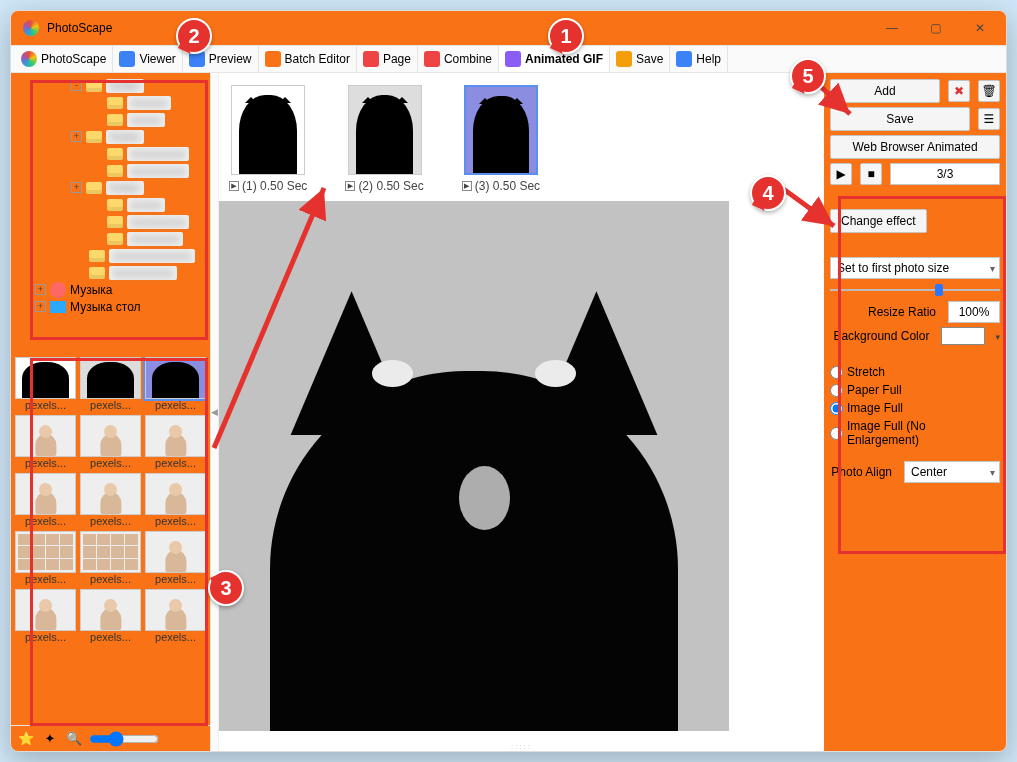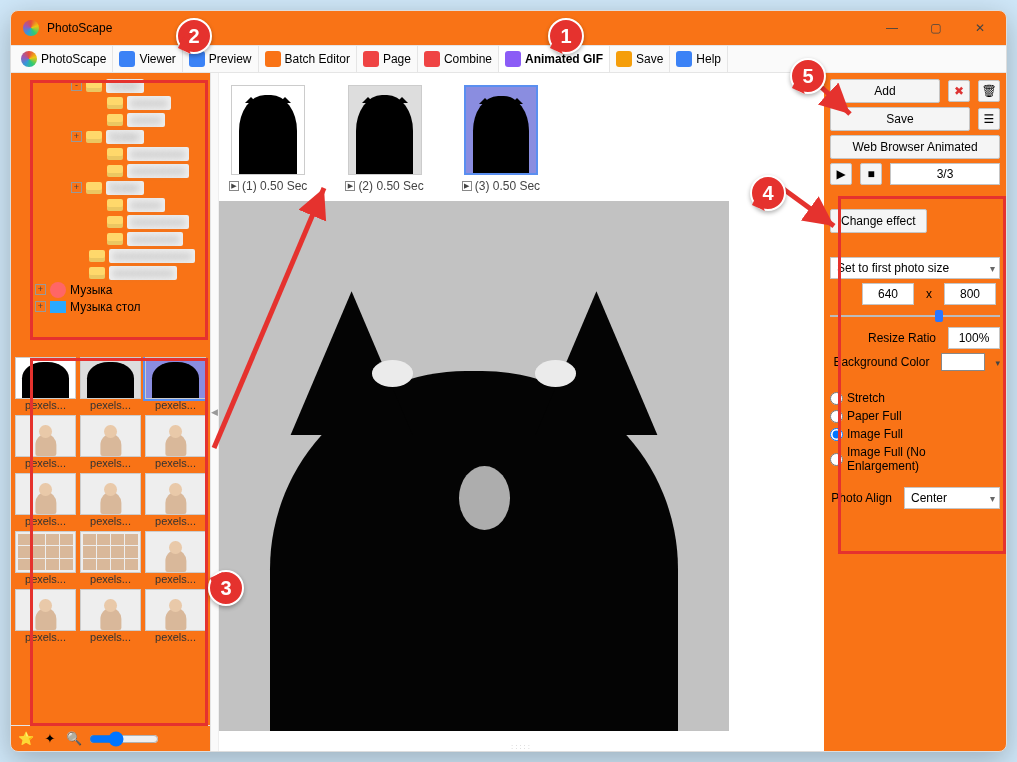"640" div.rrow { html: <div> <div></div> <div>640</div> <div>x</div> <div>800</div> </div> -> none }
